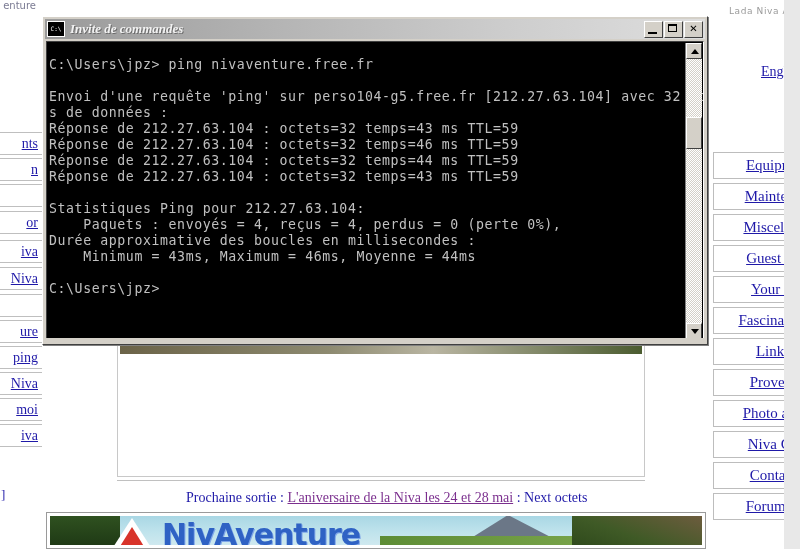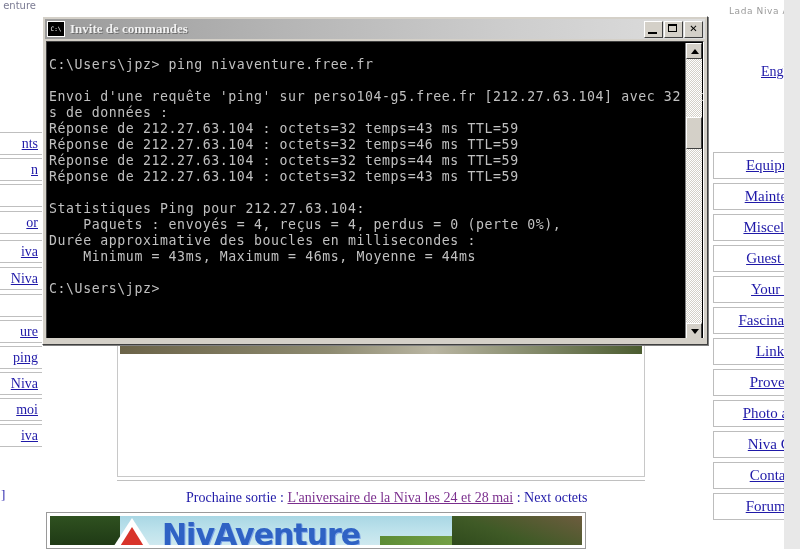"Invite de commandes" #console-title-text { font-style: none -> italic }
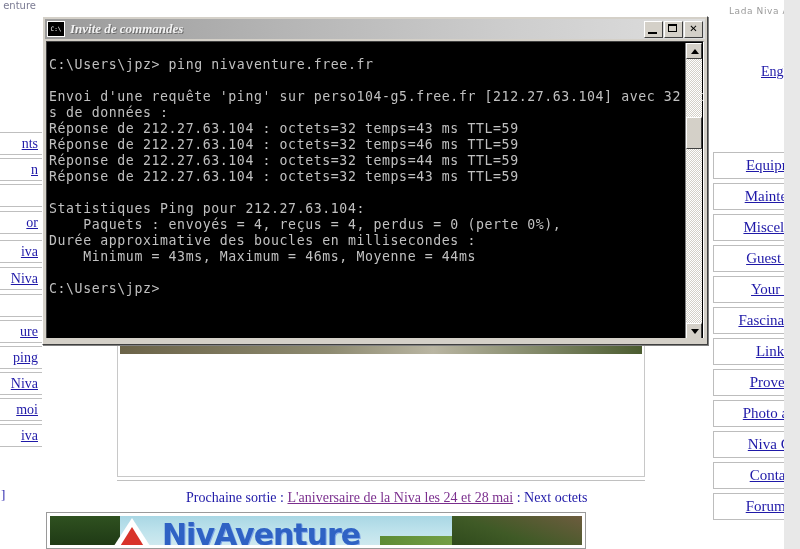"NivAventure" #banner-frame { width: 540px -> 660px }
